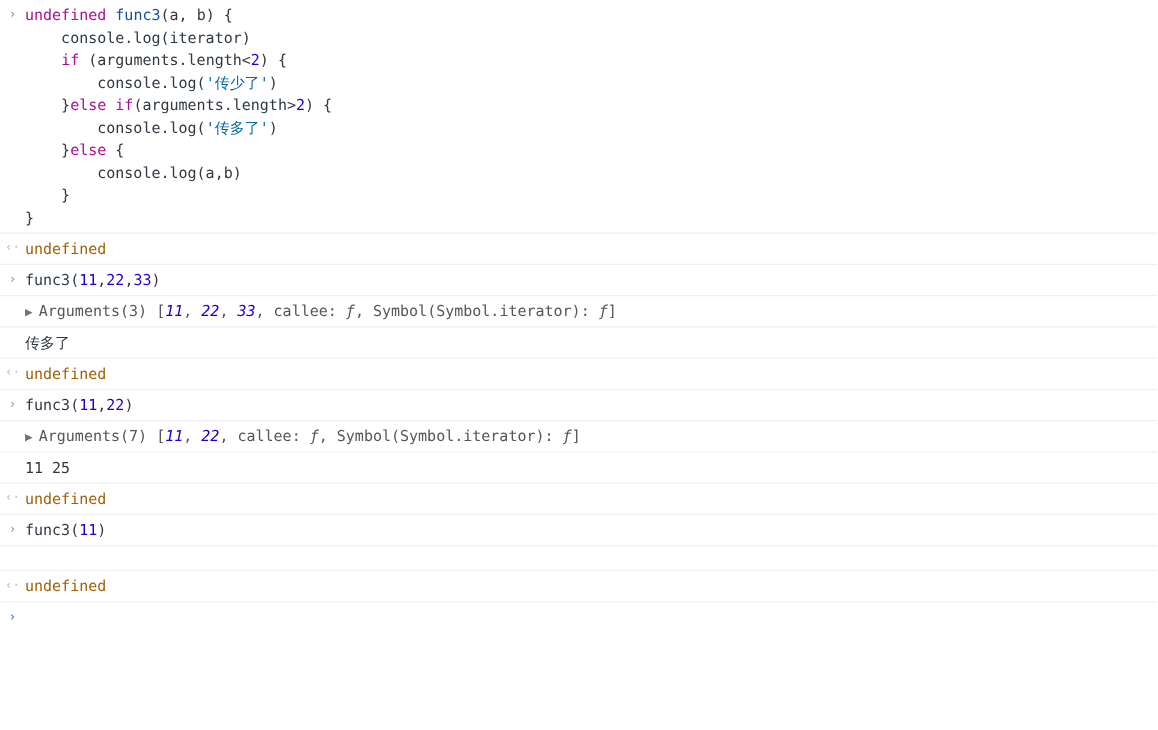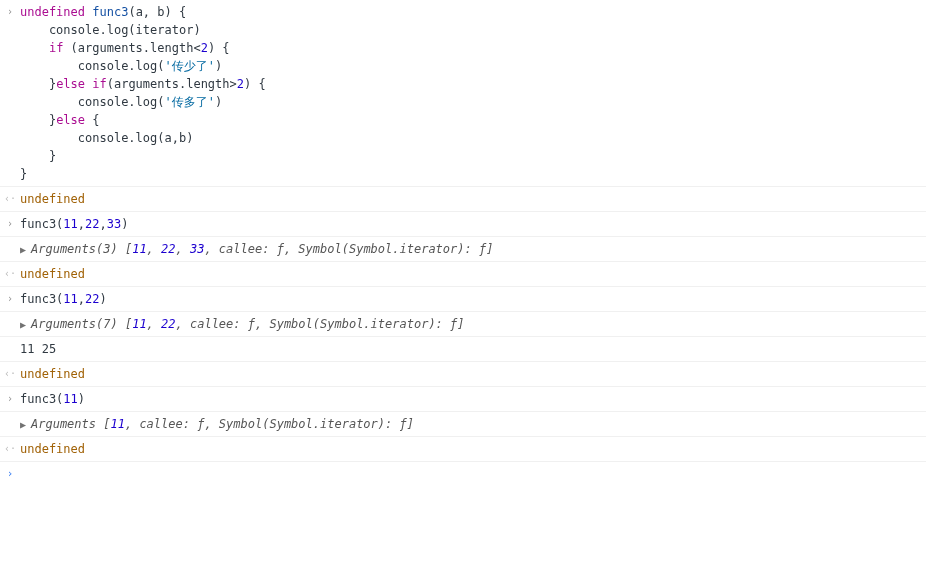"Arguments(3) [" .argobj { font-style: italic -> none }
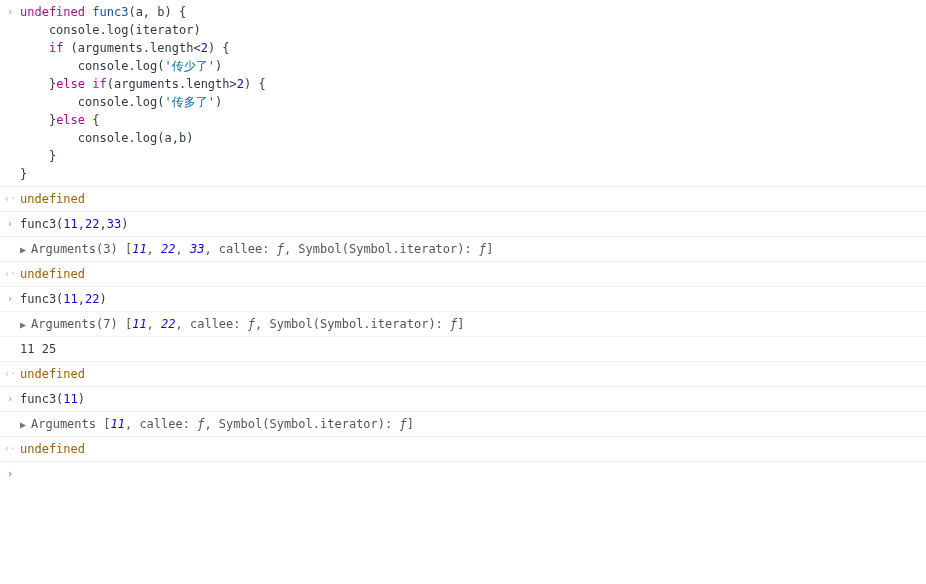"传多了" div.row { html: none -> <div> <div></div> <div><span>传多了</span></div> </div> }
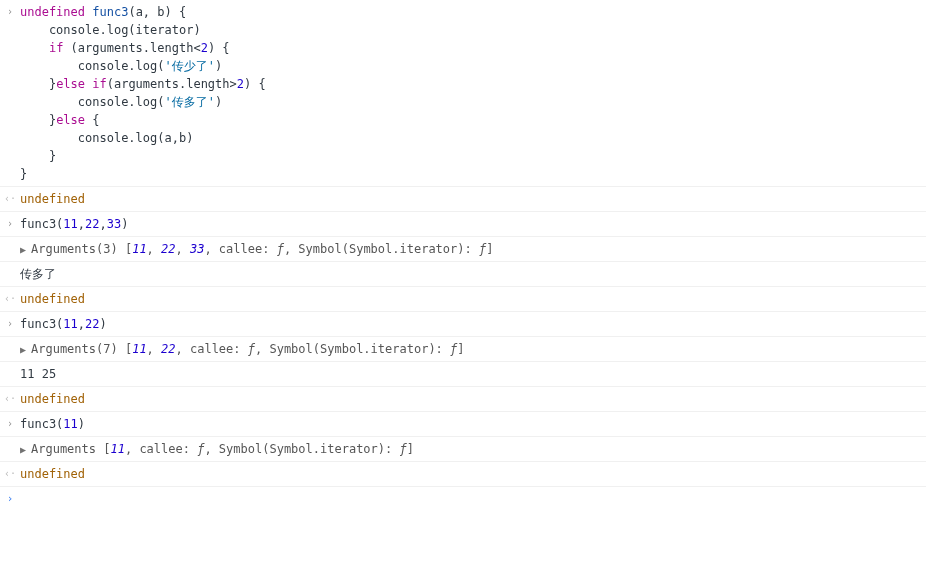"▶ Arguments [11, callee: ƒ," div.content { html: <div><span>▶</span><span>Arguments [</span><span>11</span><span>, callee: </span><span>ƒ</span><span>, Symbol(Symbol.iterator): </span><span>ƒ</span><span>]</span></div> -> none }
